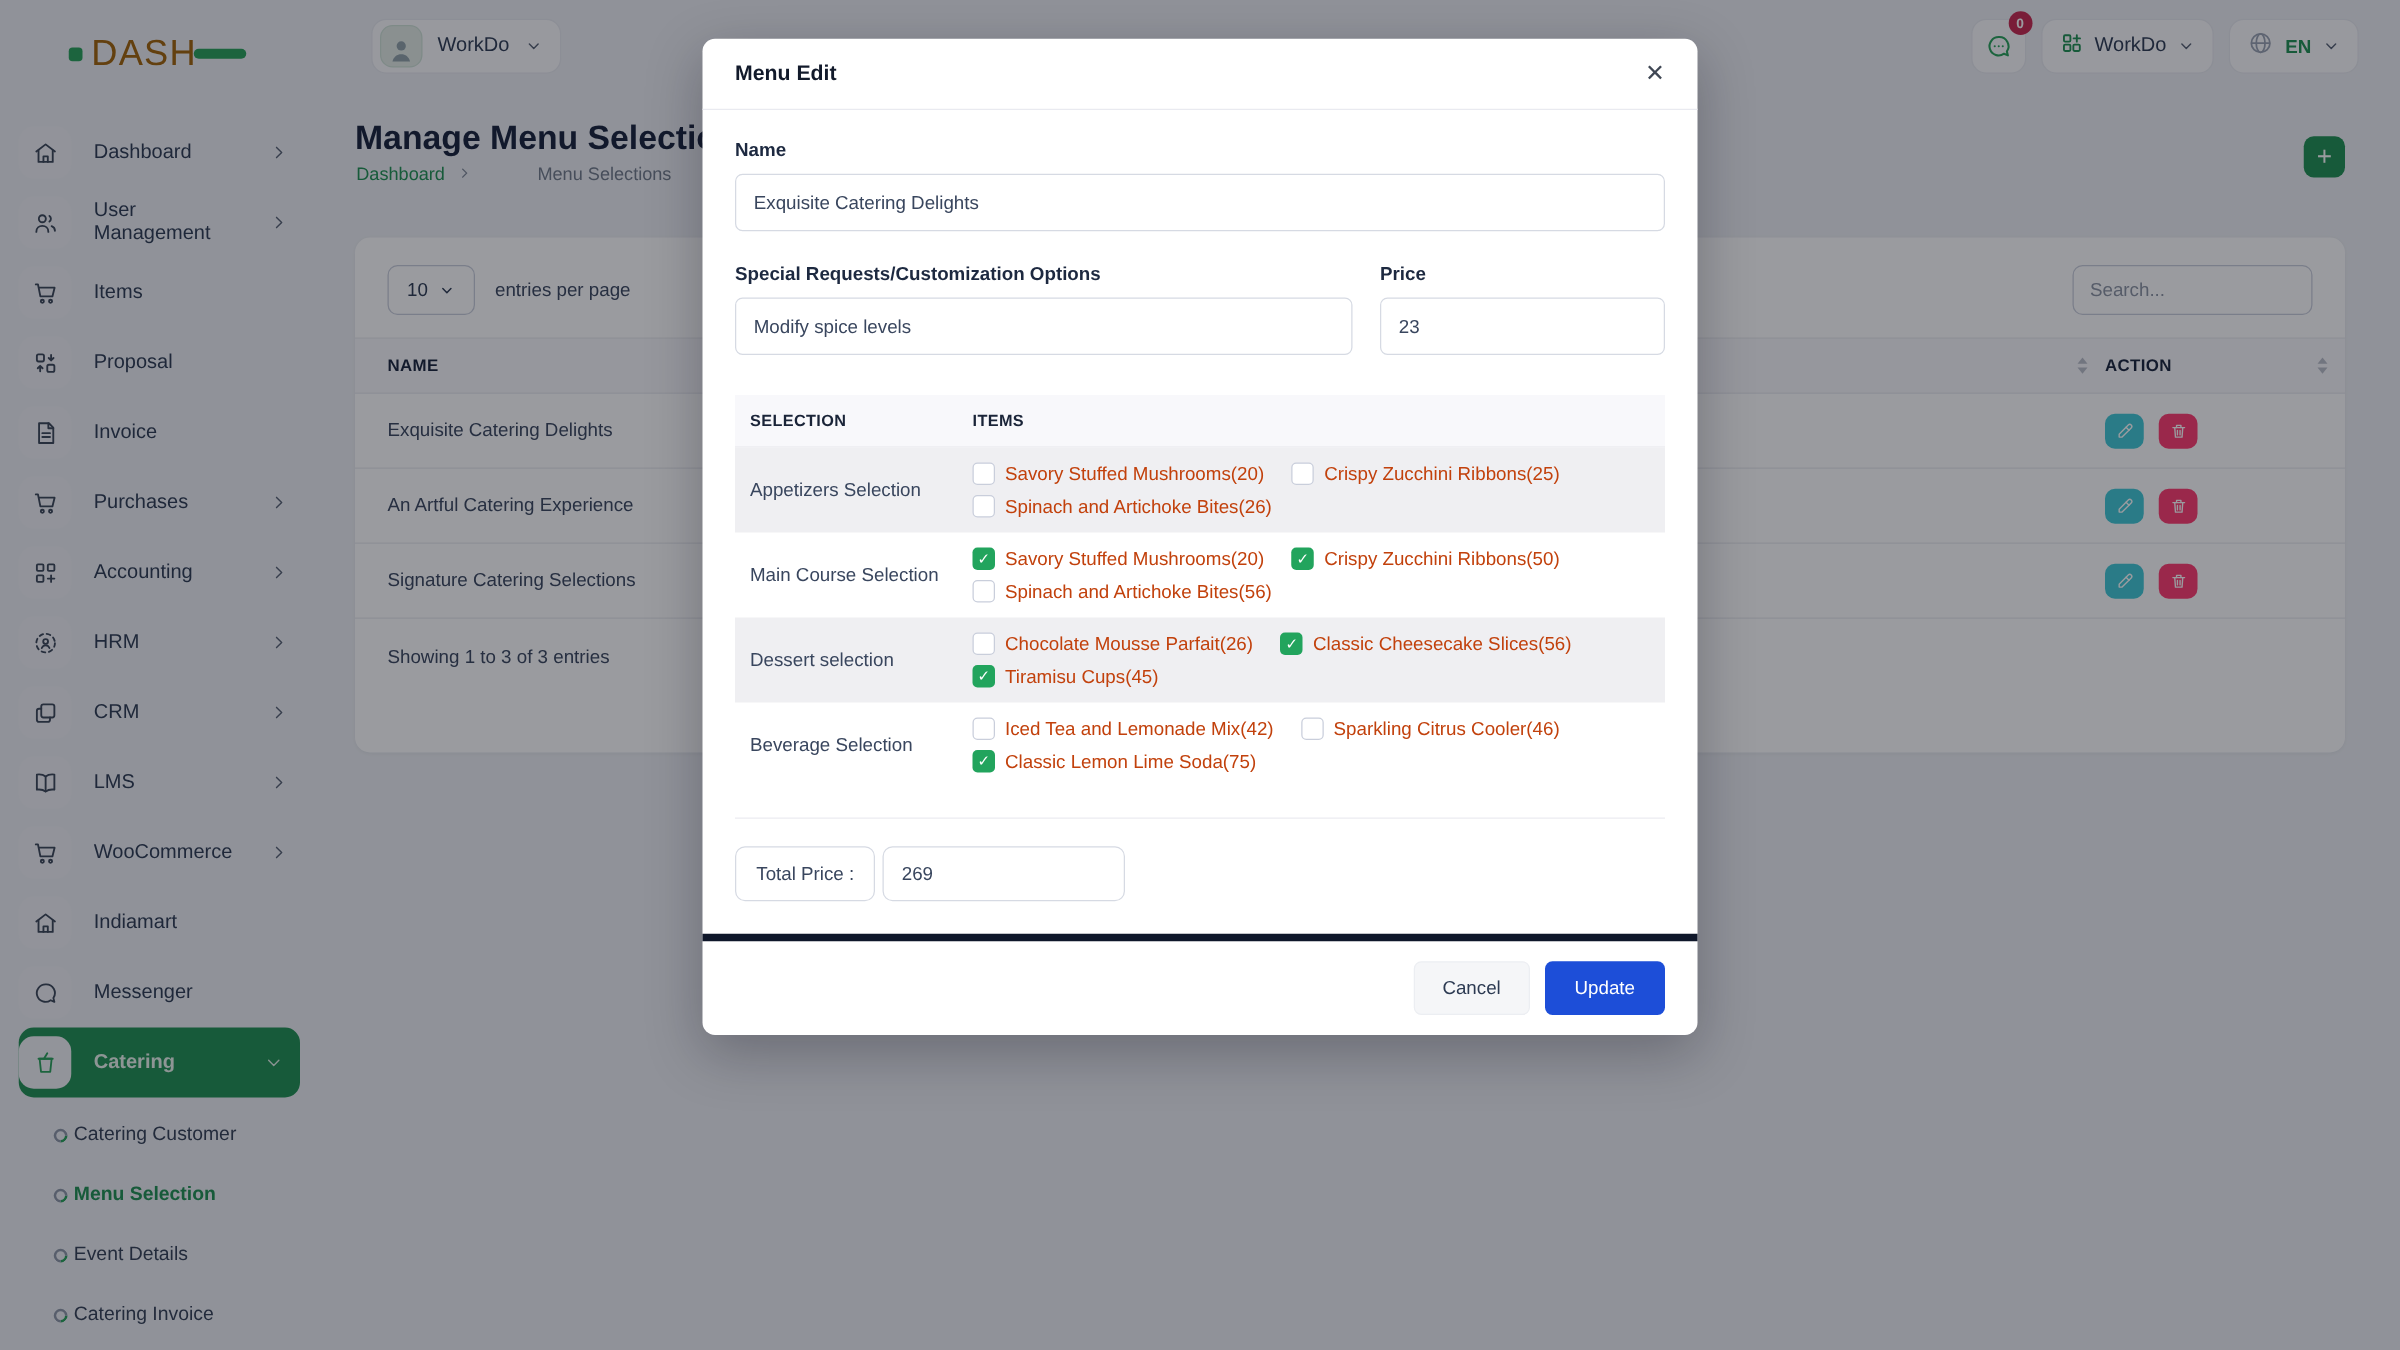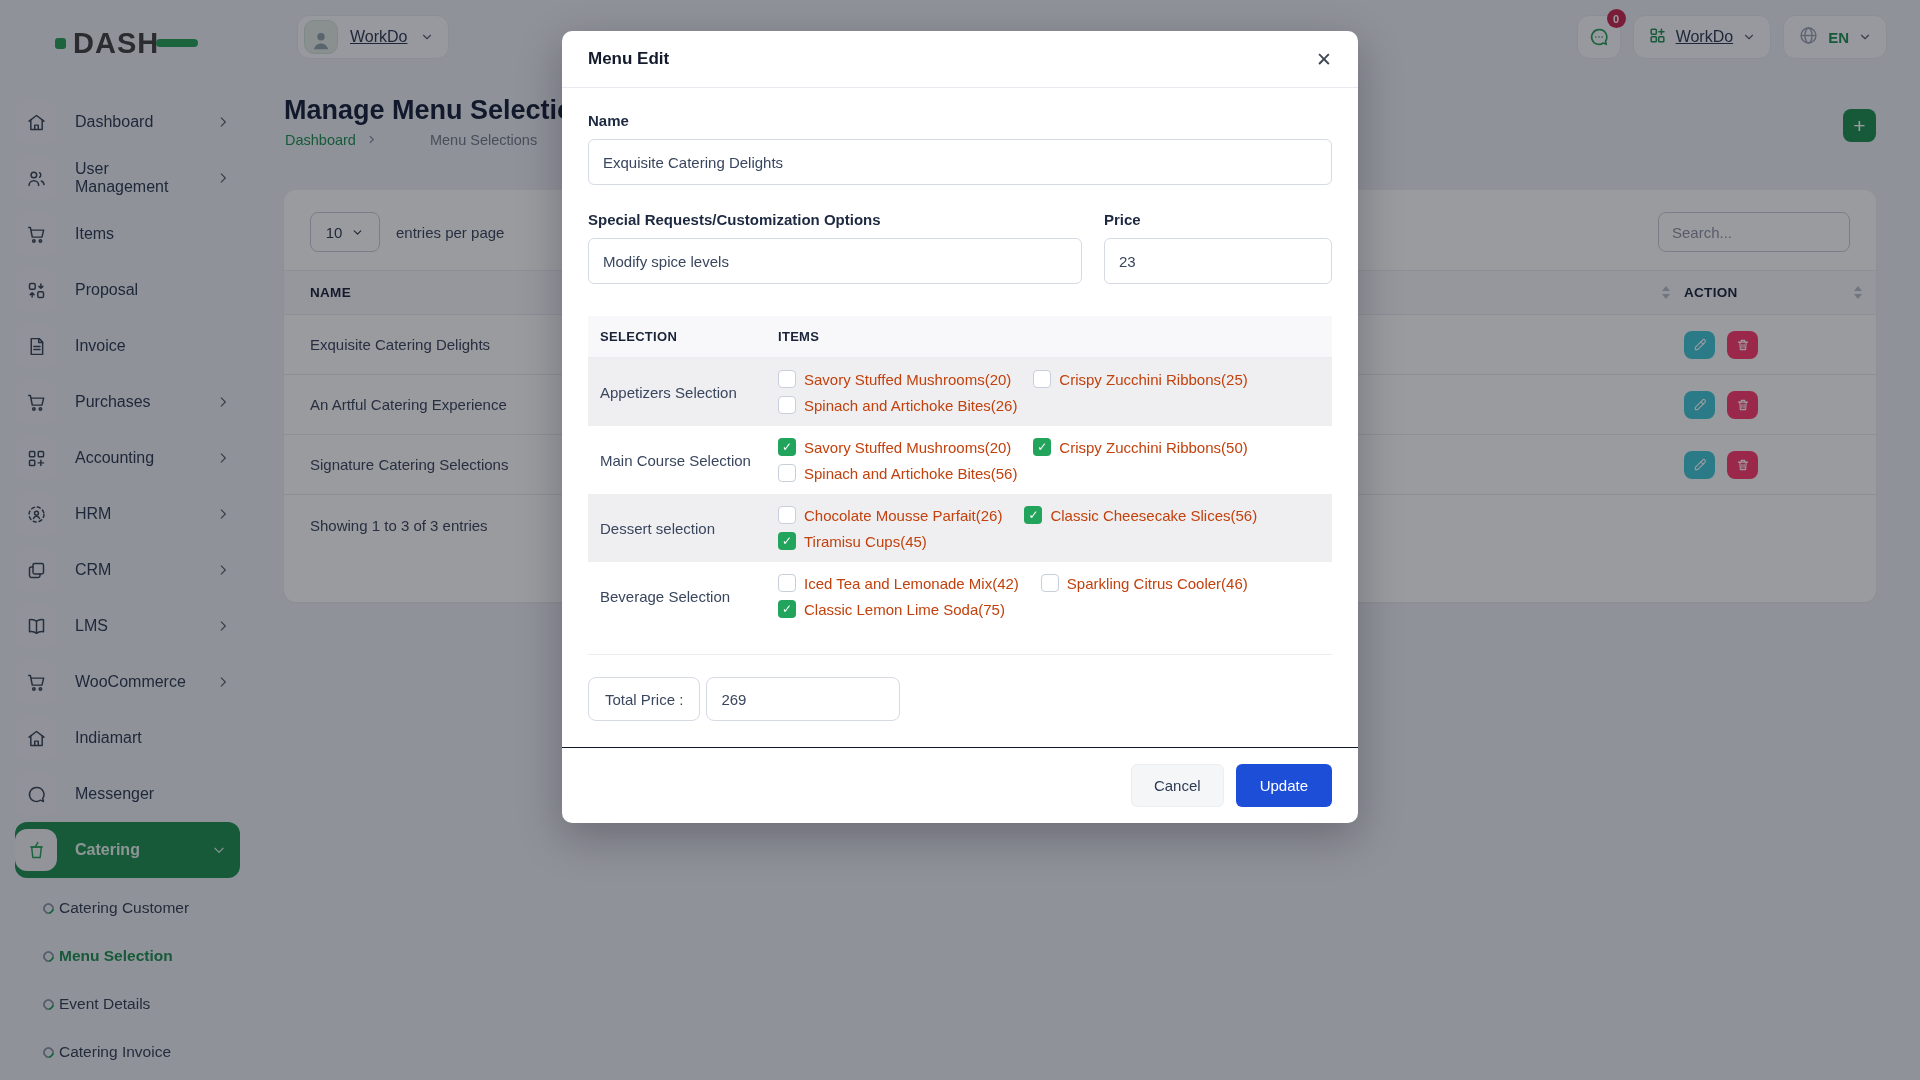"DASH" .logo-text { color: #404040 -> #a16207; font-weight: 700 -> 400 }
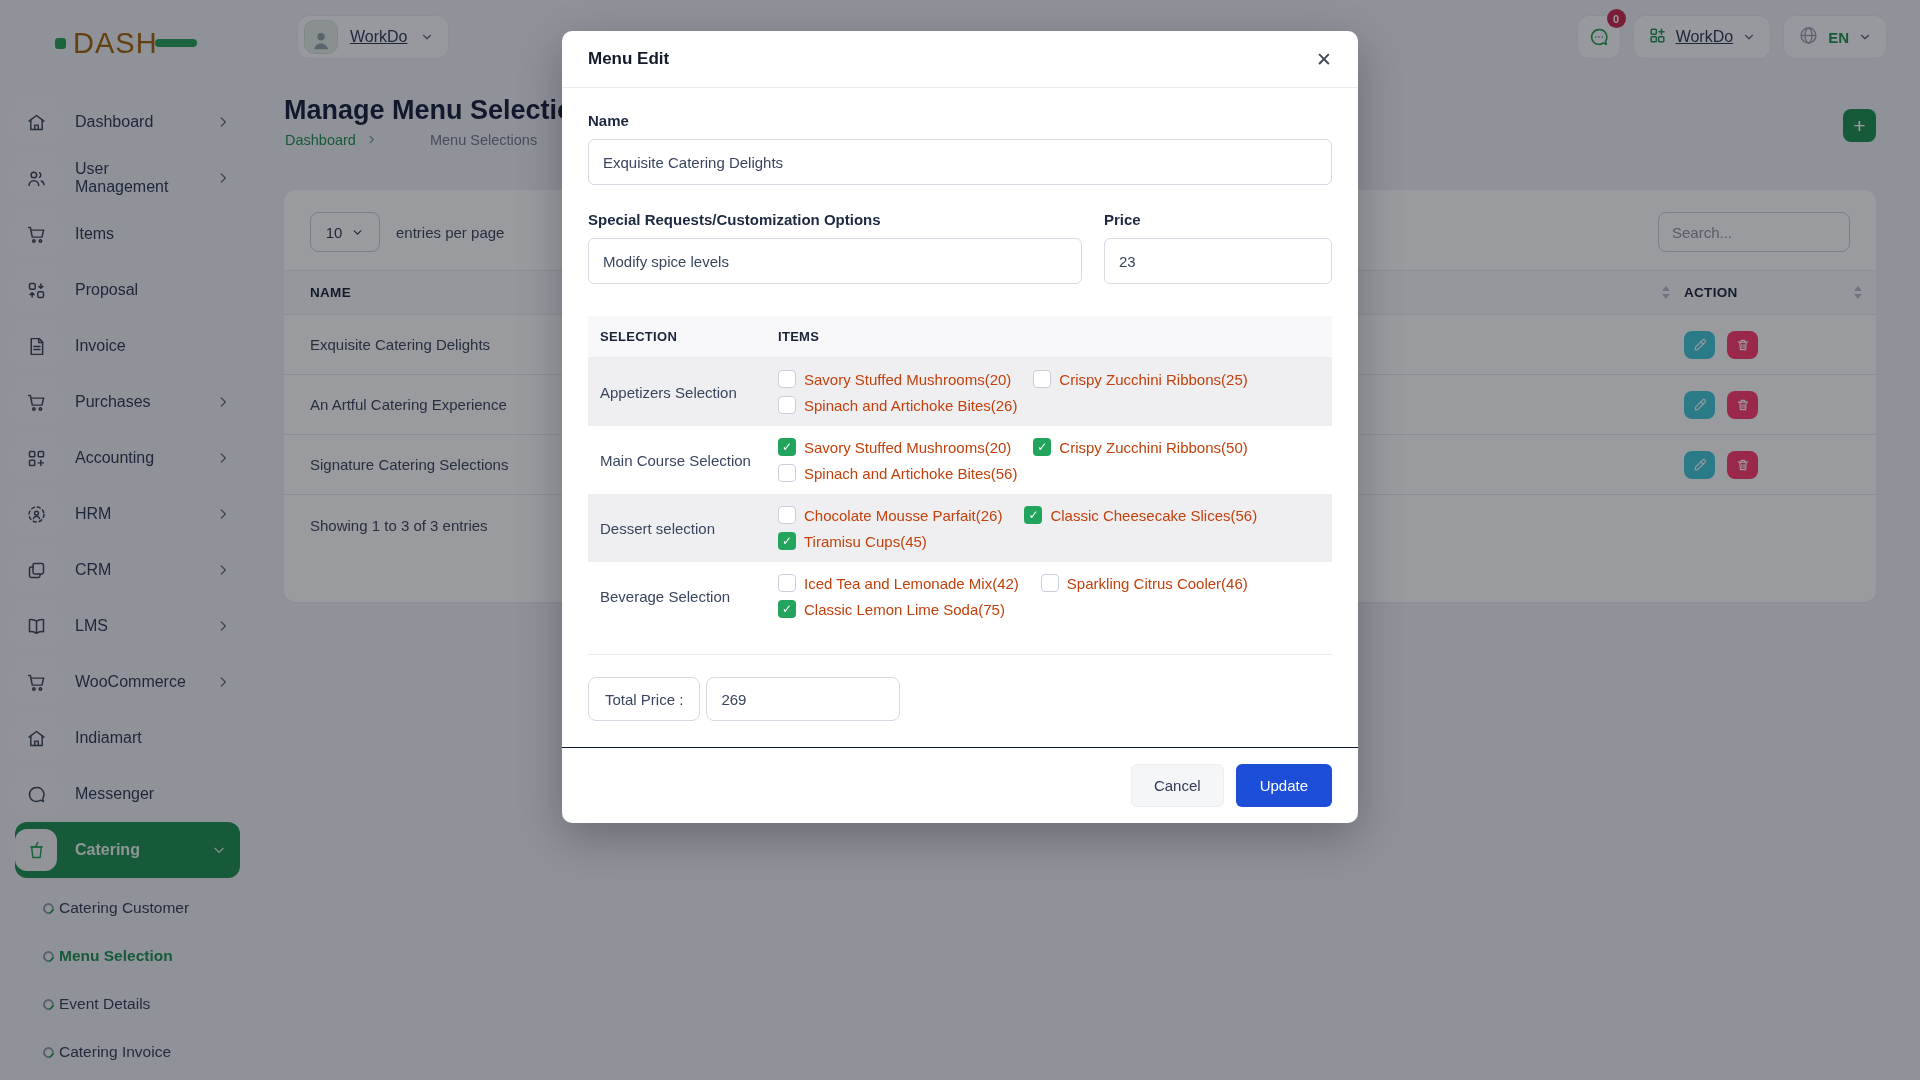"WorkDo" .chip-label { text-decoration: underline -> none }
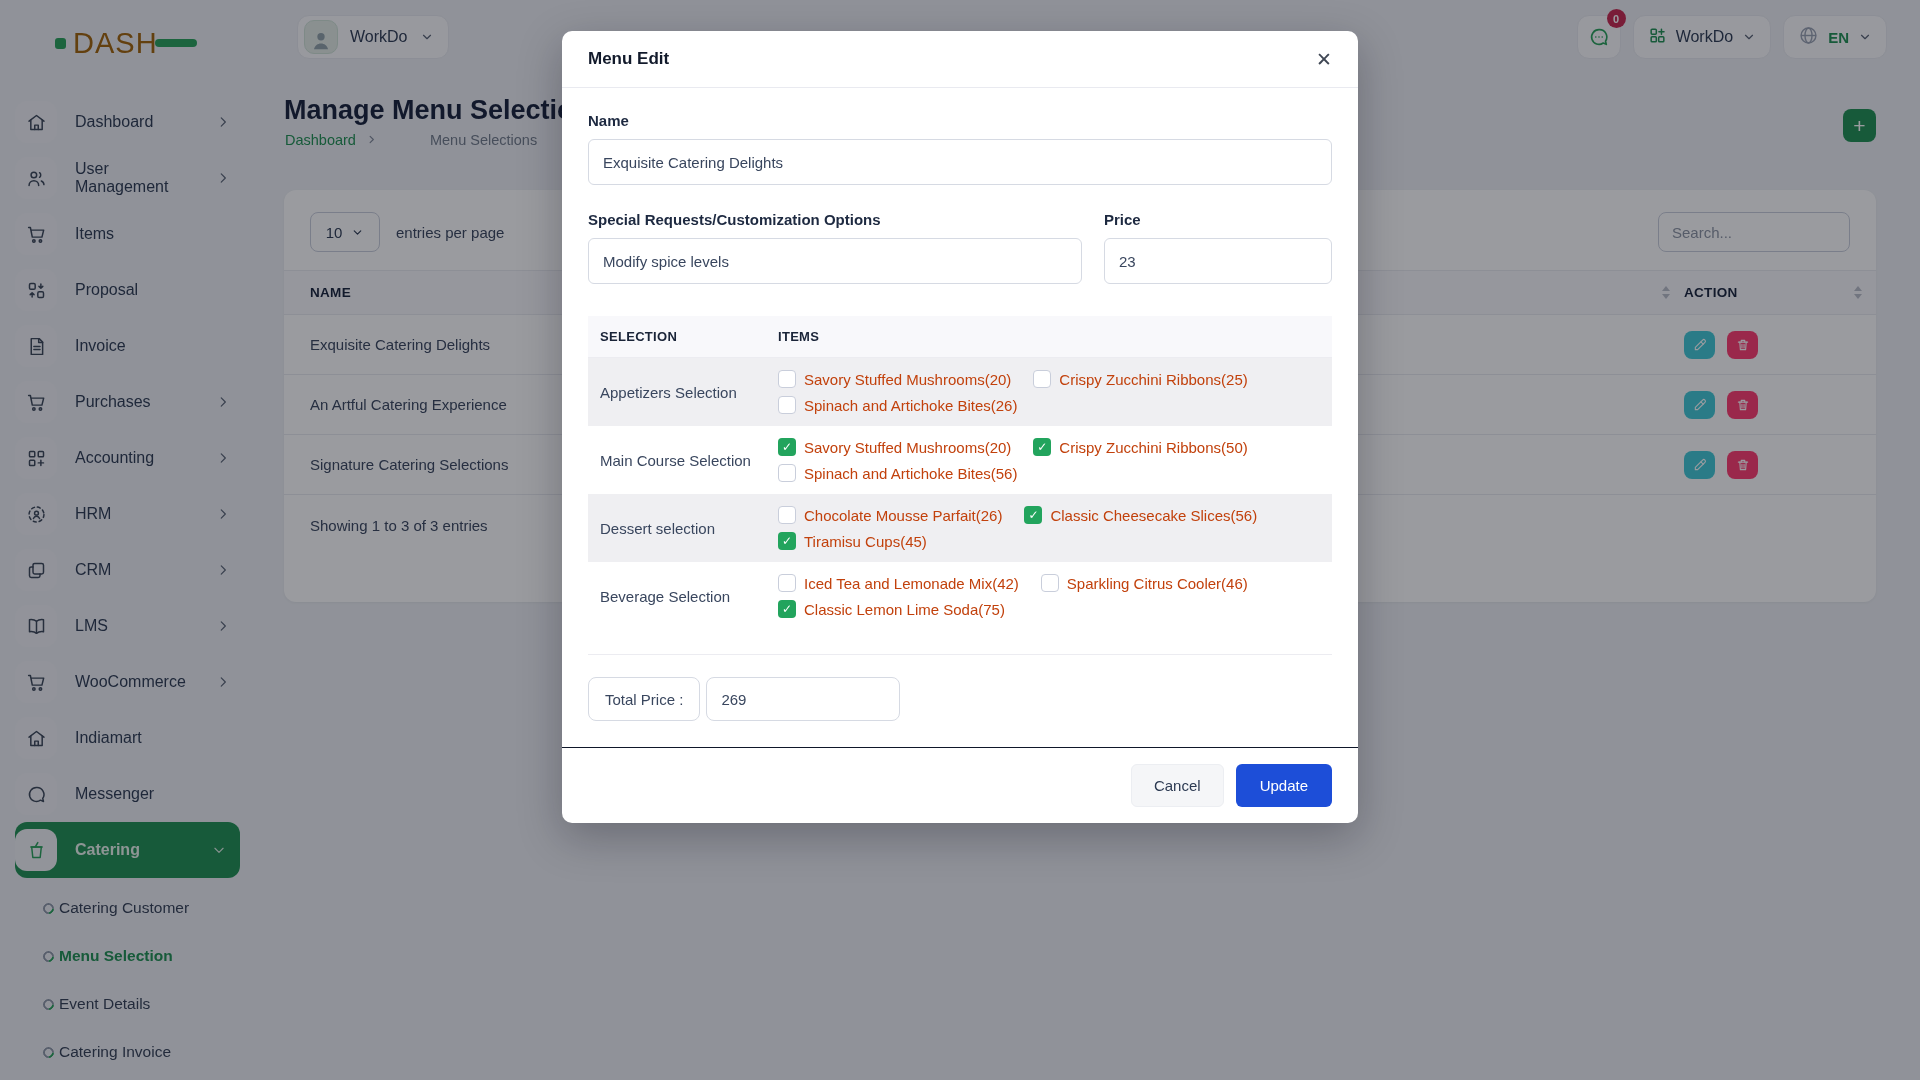"Cancel" .modal-foot { border-top: 1px solid #0f172a -> 6px solid #0f172a }
